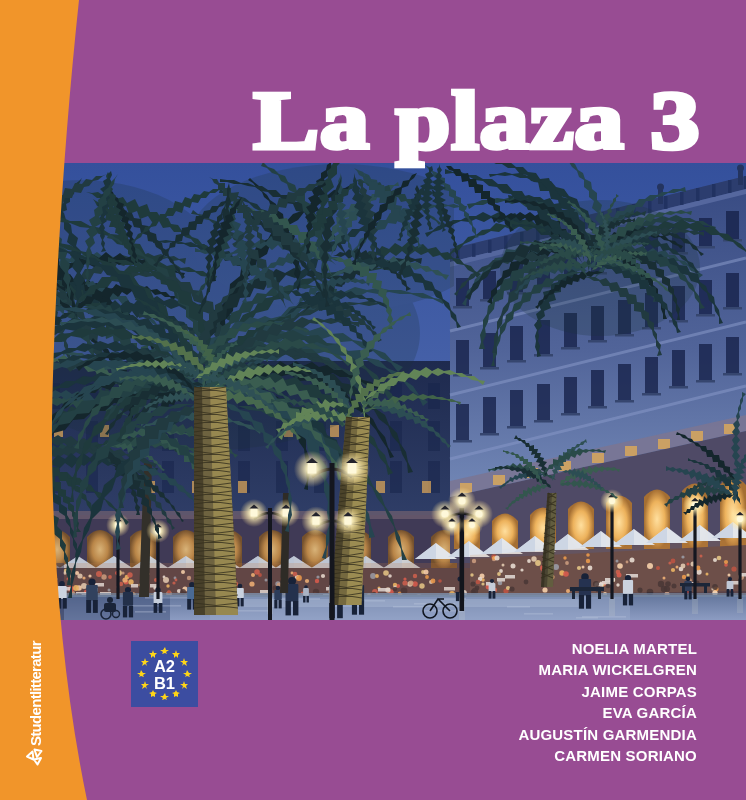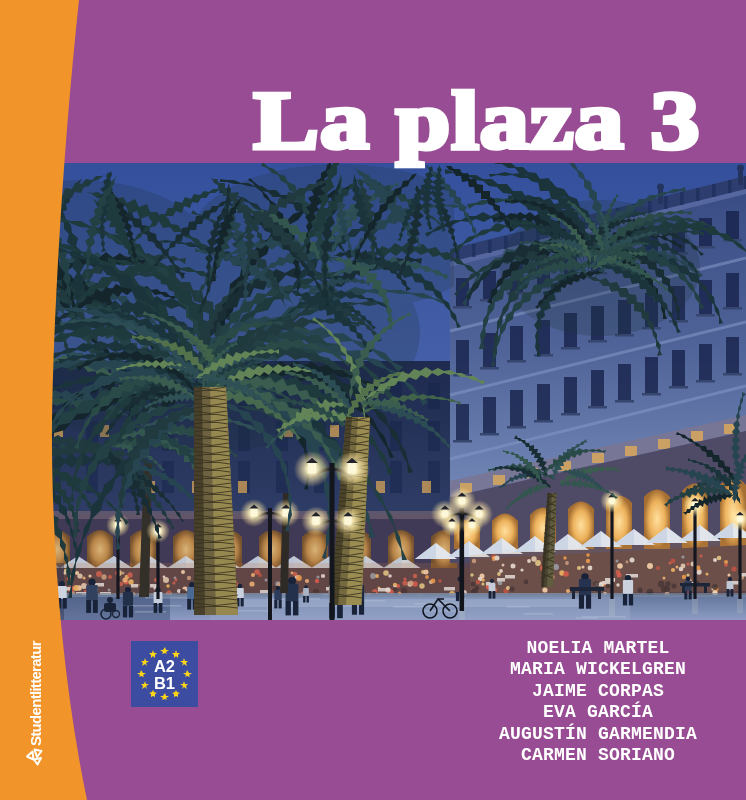"NOELIA MARTEL" div.abs { font-family: Liberation Mono, monospace -> none; font-size: 18px -> 15px; text-align: center -> right }
